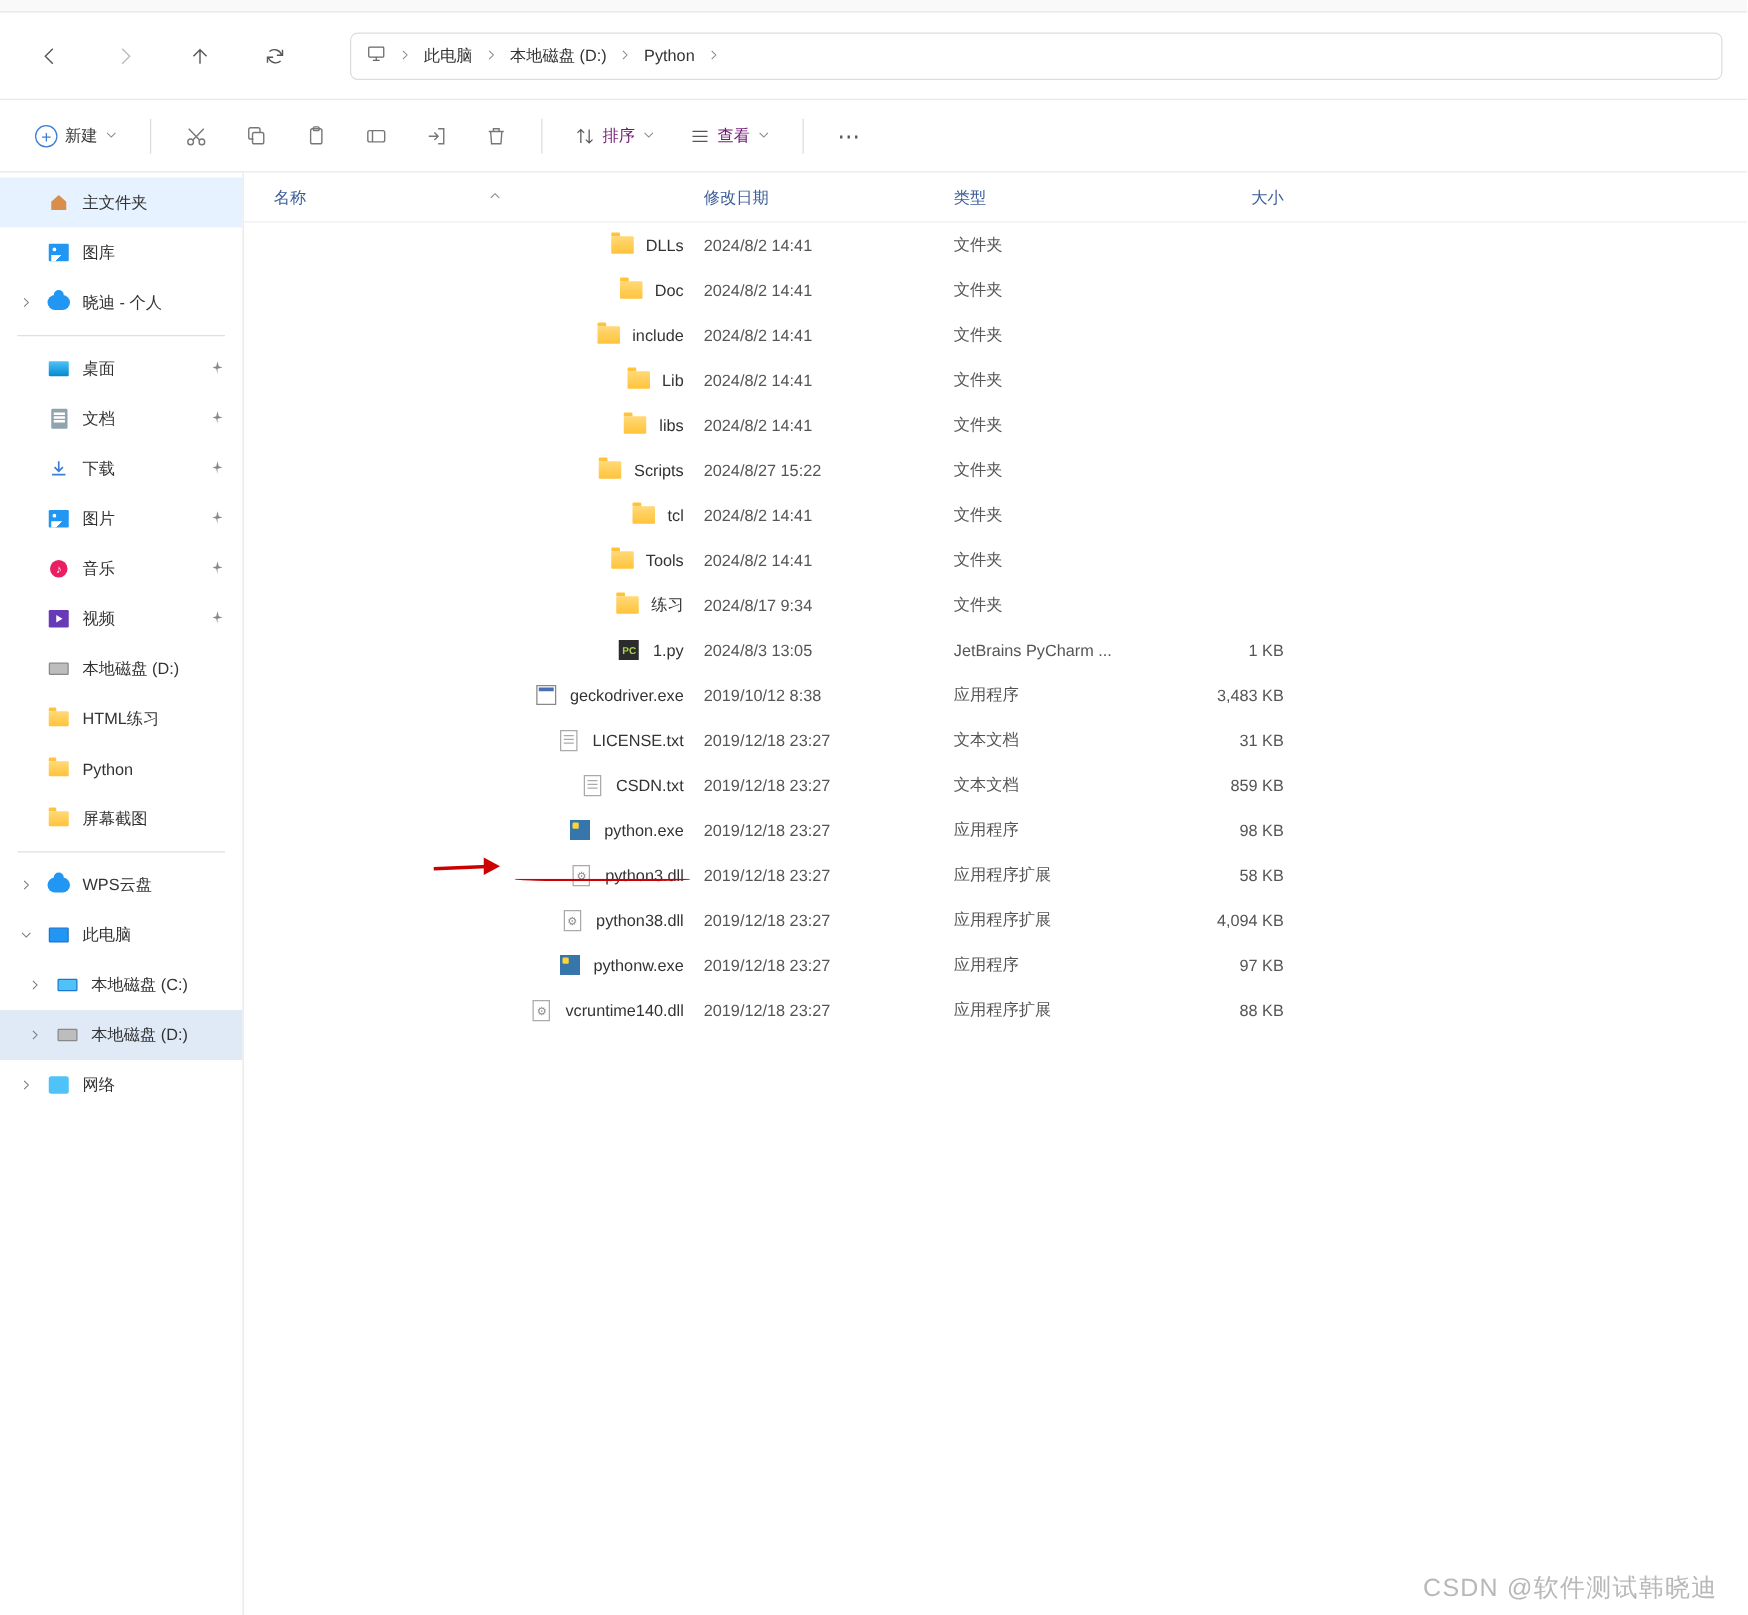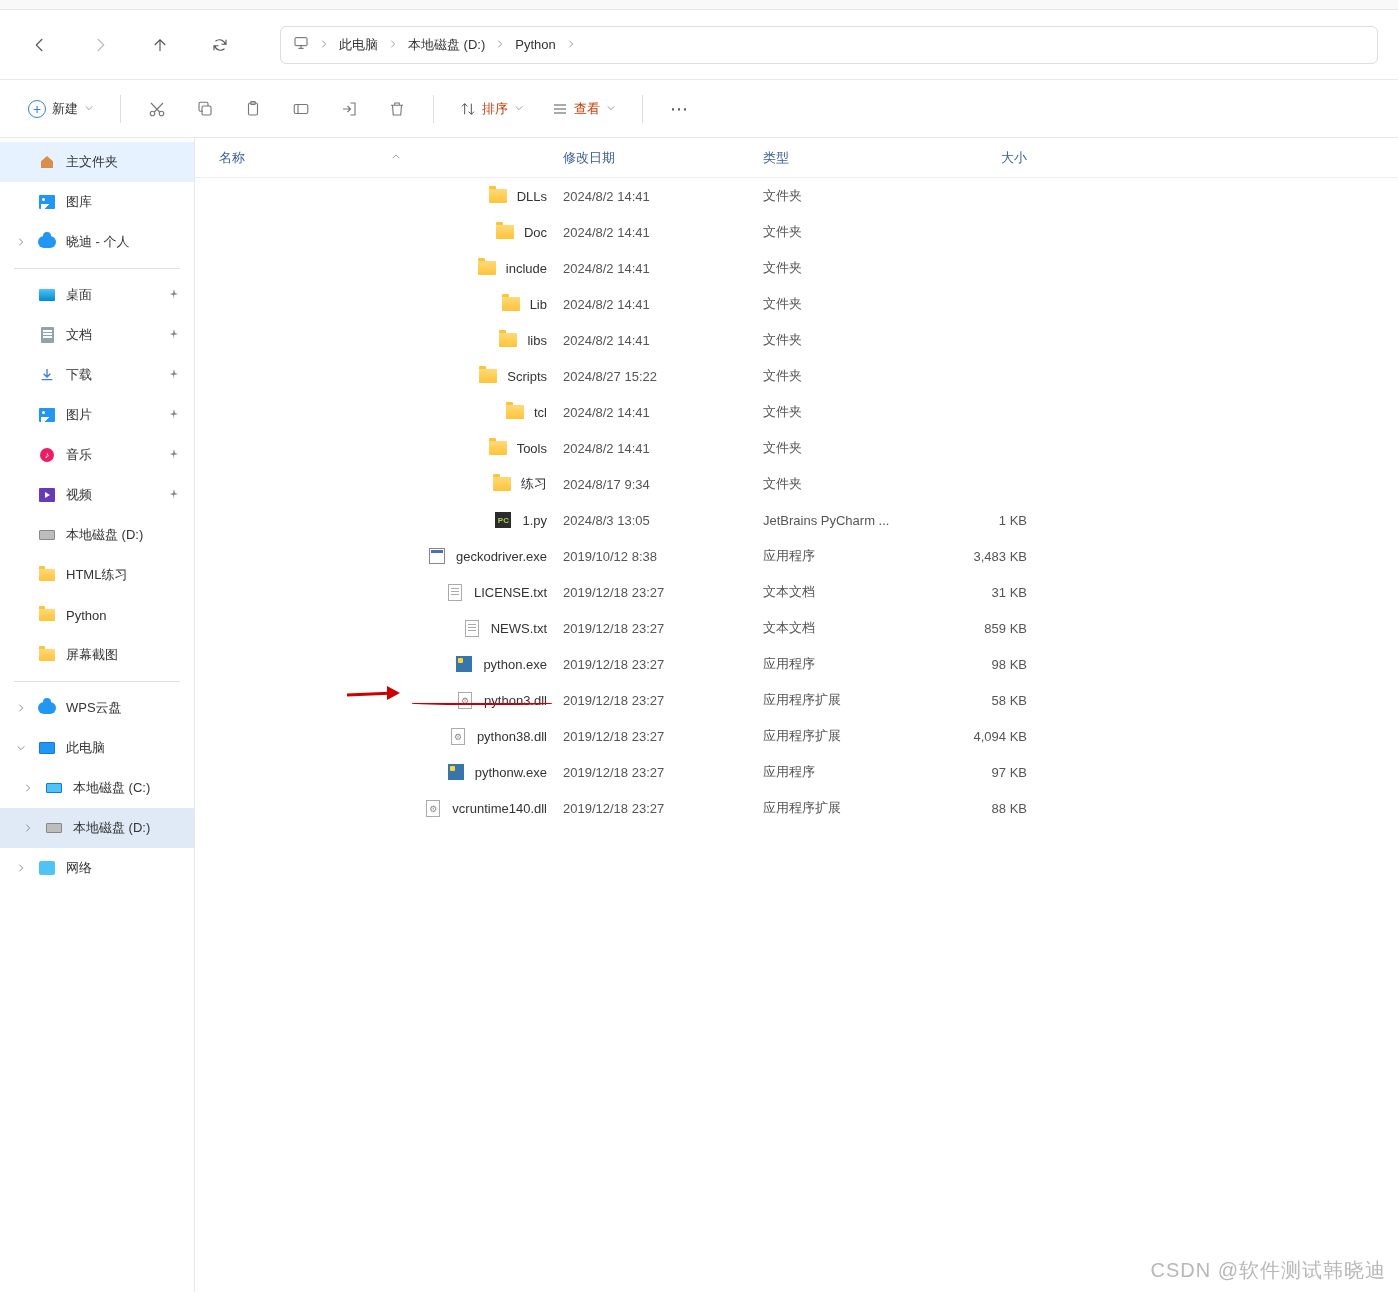"排序" .tb-label { color: #c2410c -> #701a75 }
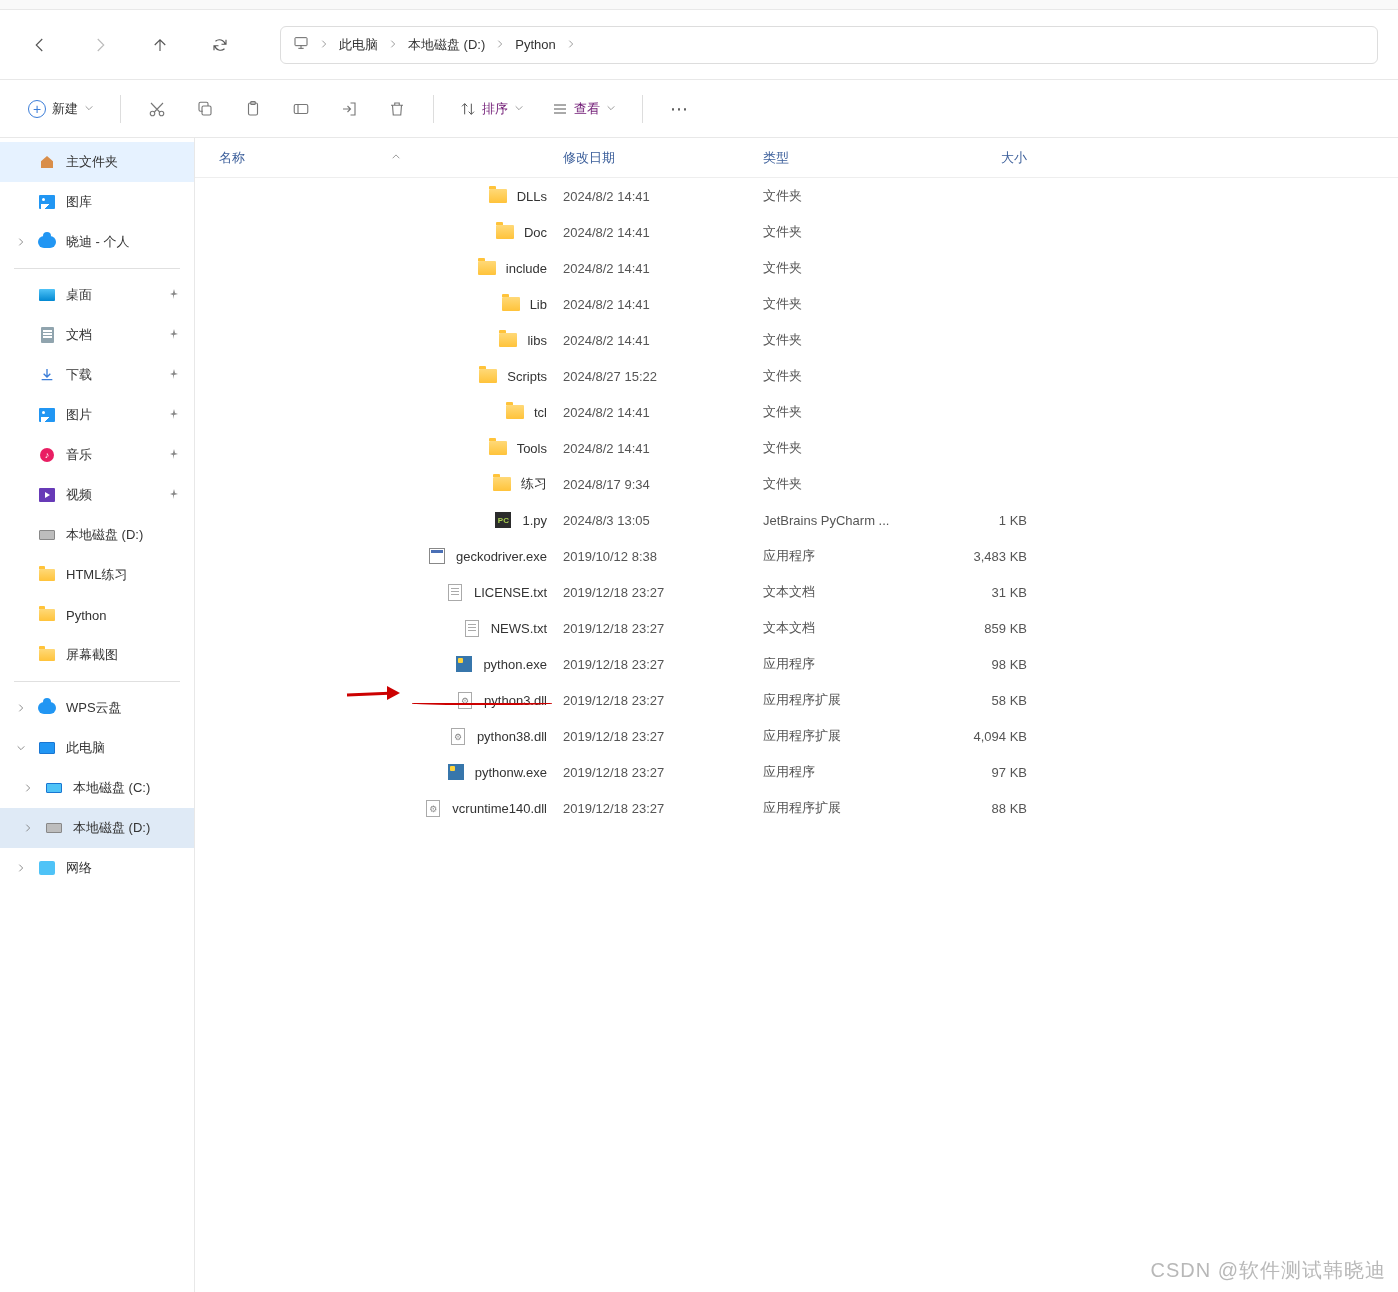"NEWS.txt" span { text: NEWS.txt -> CSDN.txt }
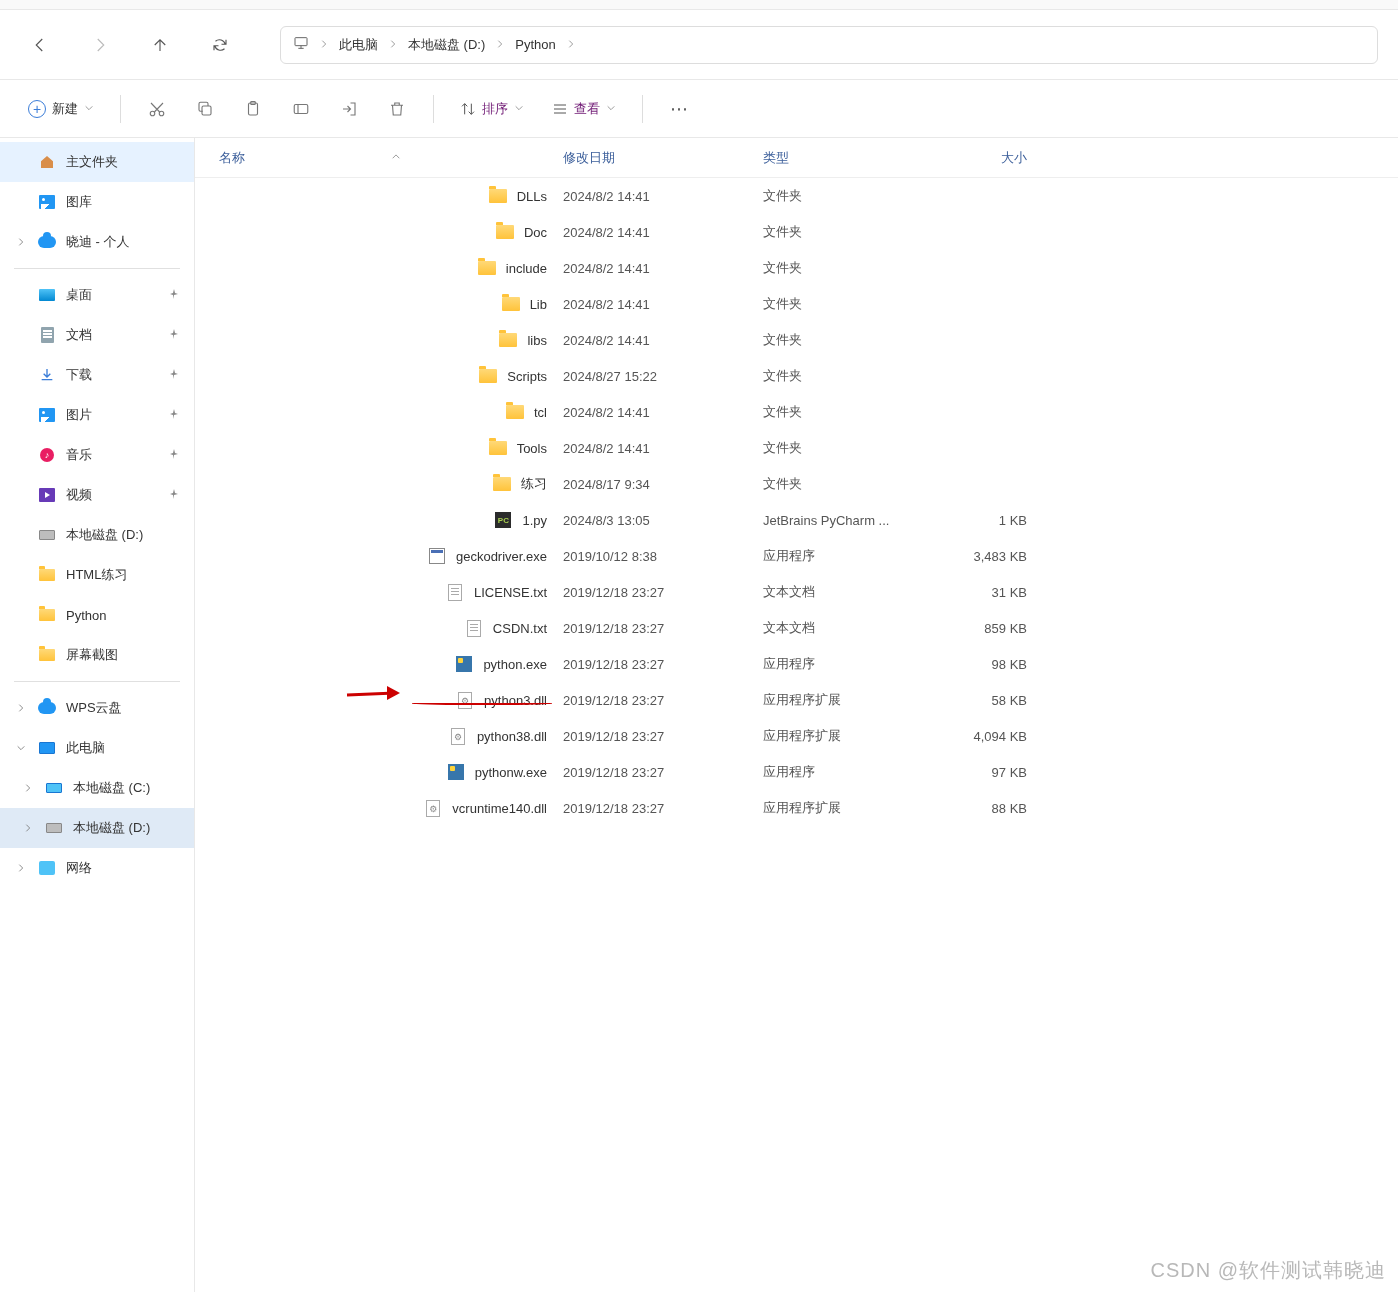"CSDN @软件测试韩晓迪" .watermark { right: 12px -> 24px }
